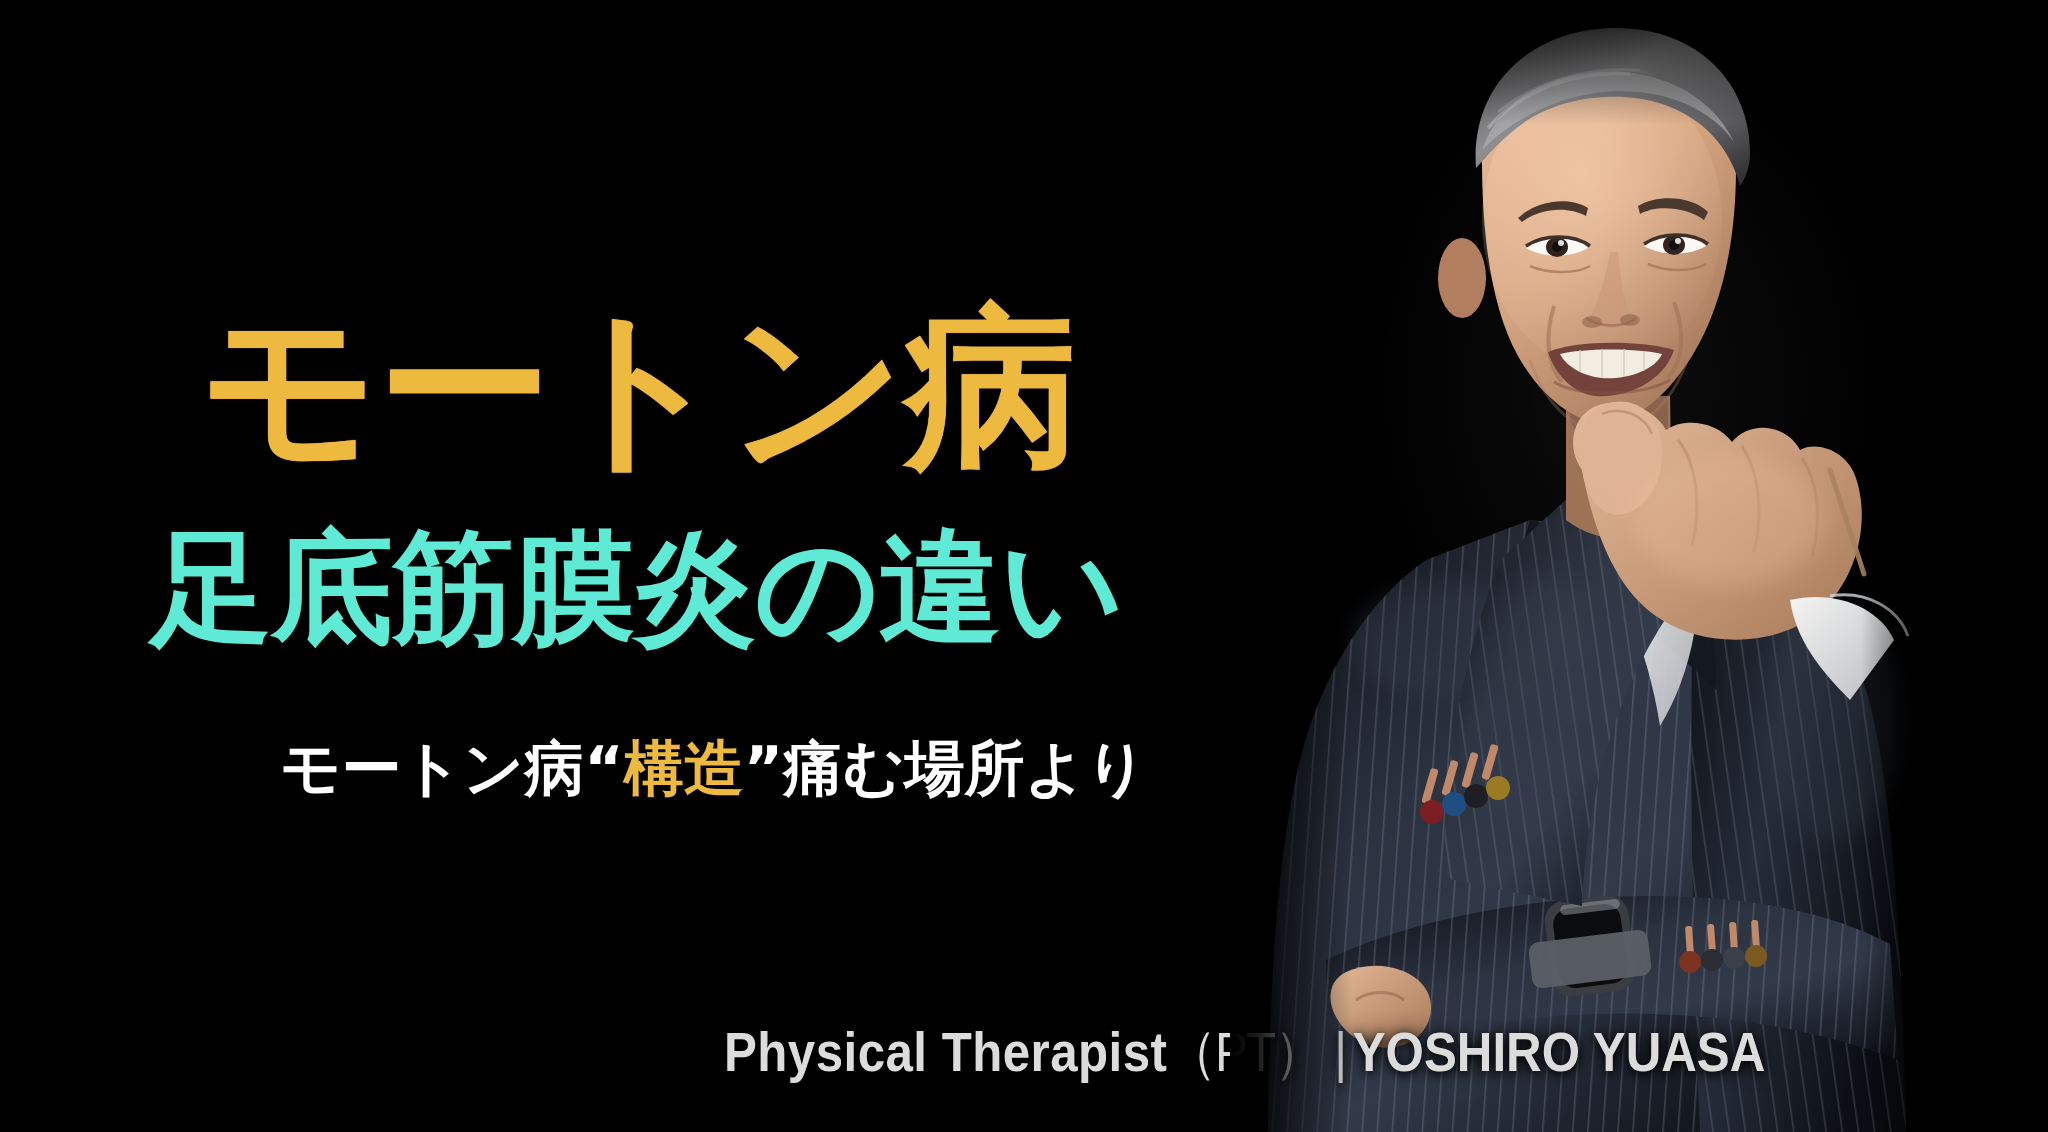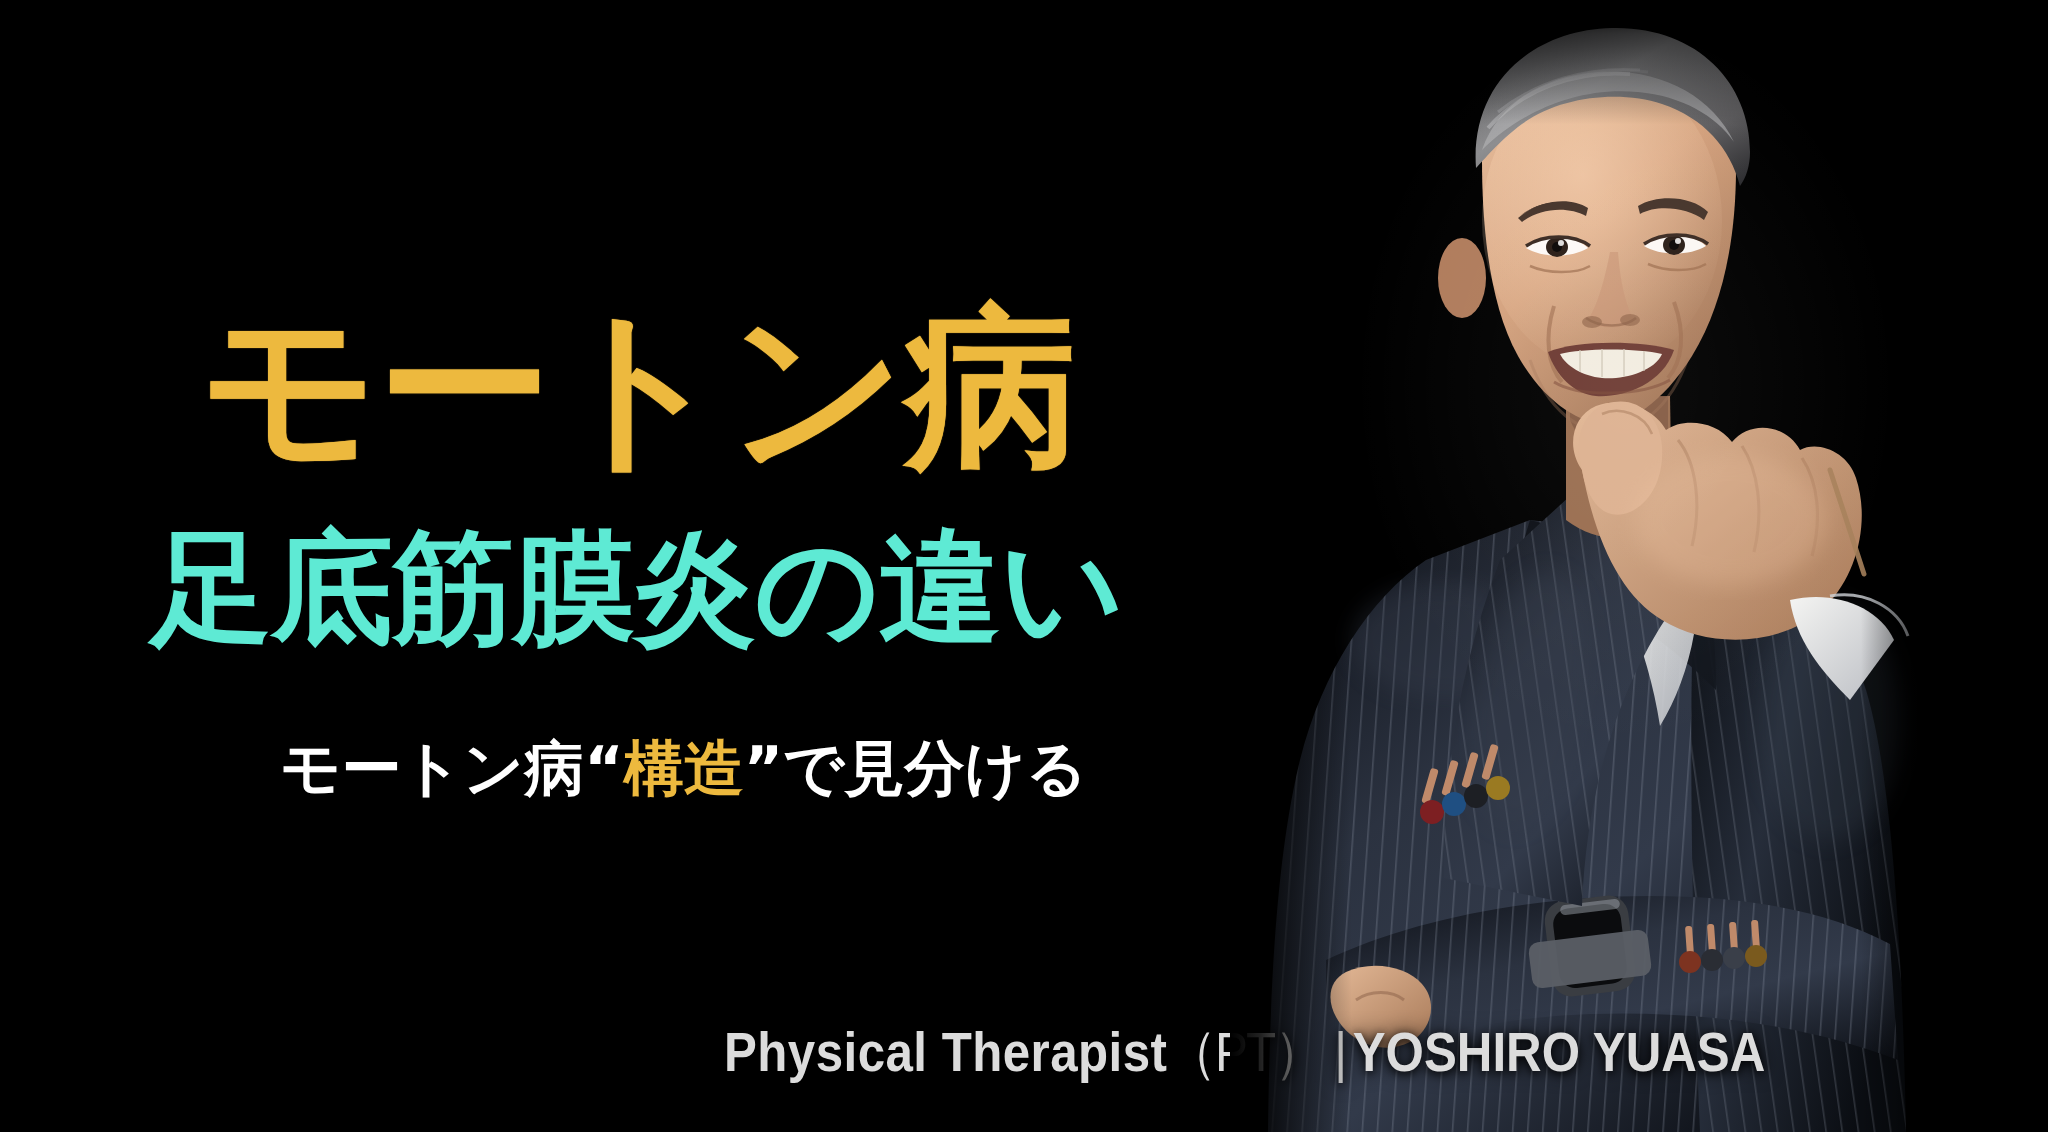"で見分ける" span { text: で見分ける -> 痛む場所より }
